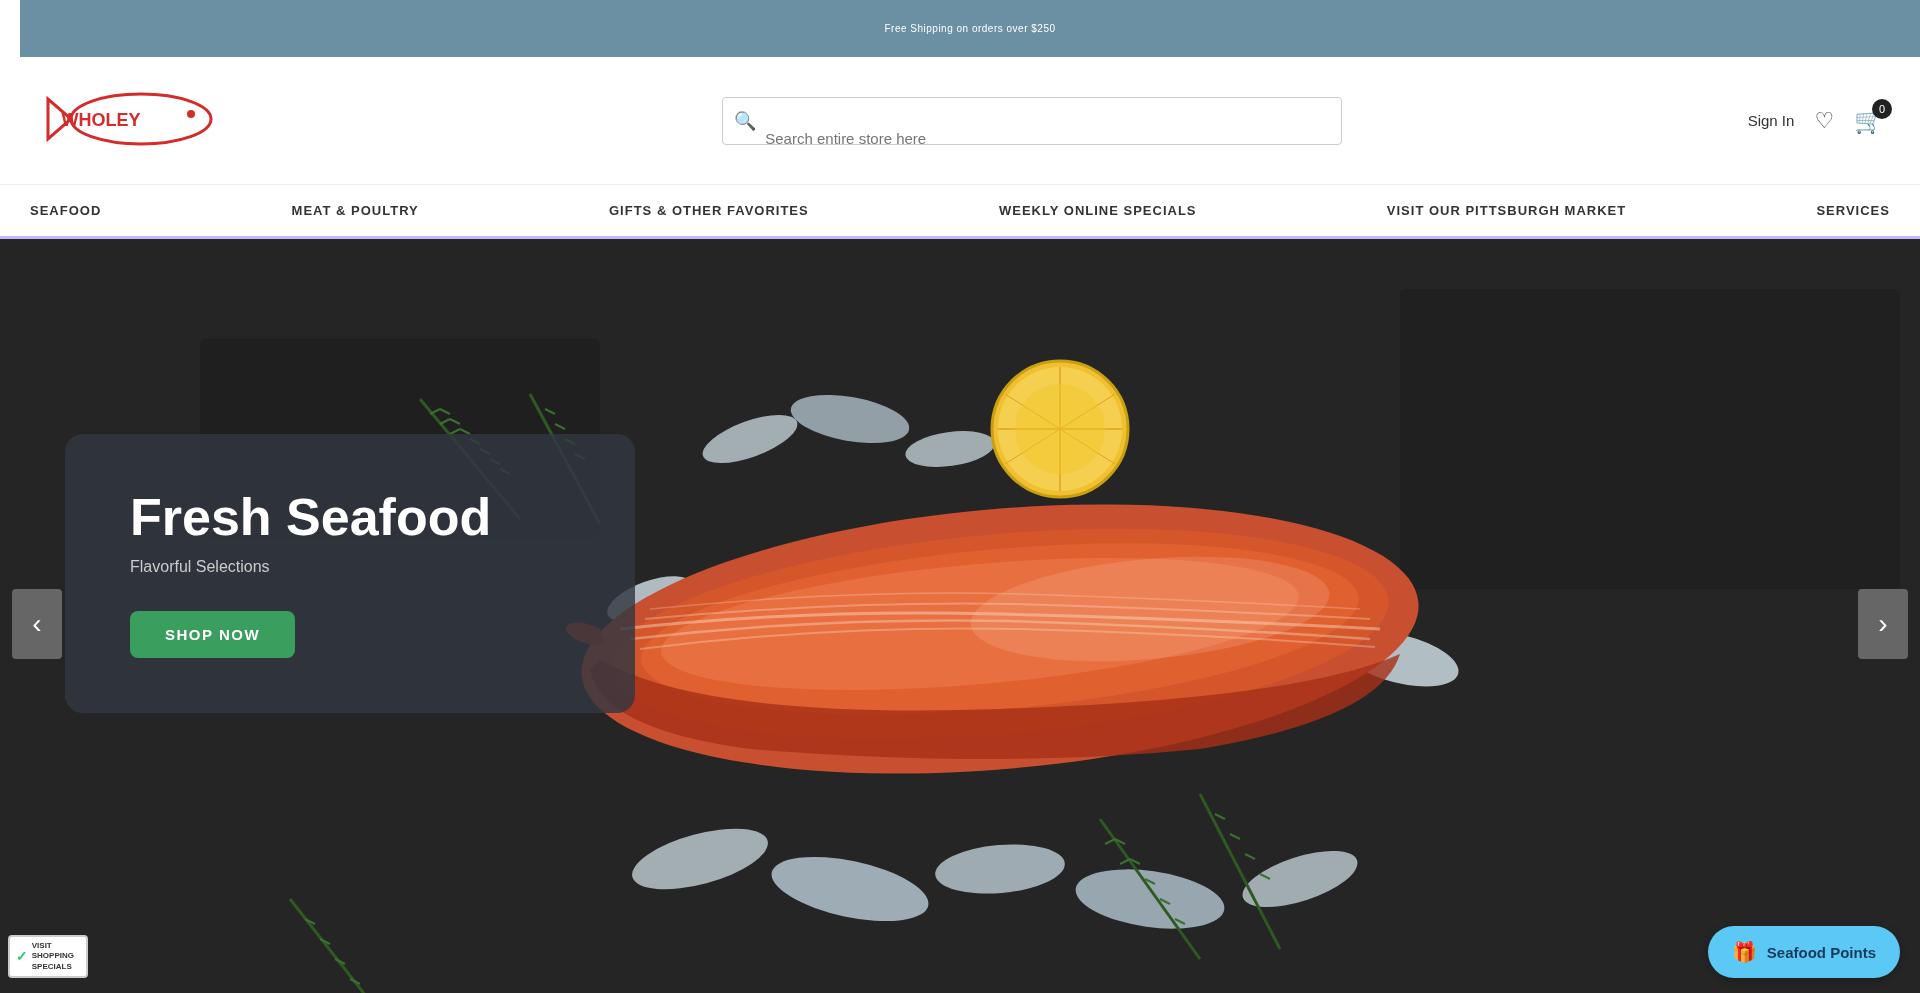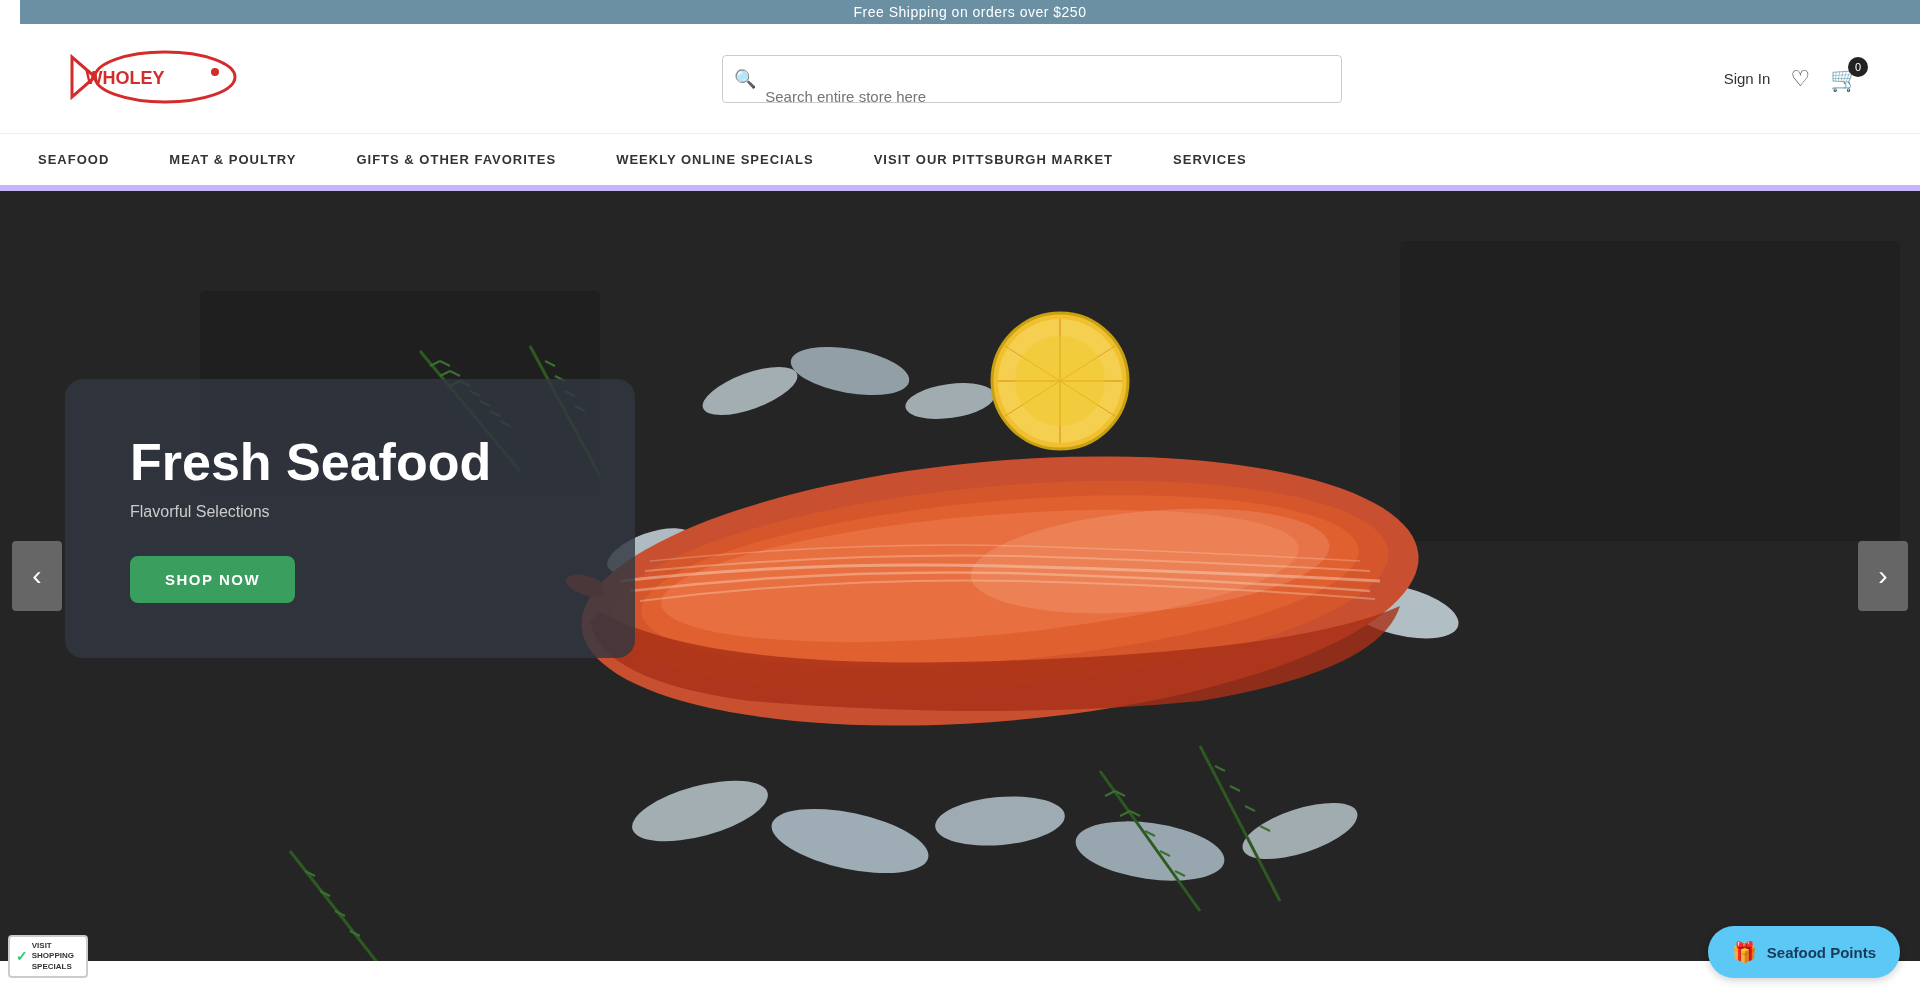"Free Shipping on orders over" .top-banner { font-size: 14px -> 10px; padding: 4px -> 23px }
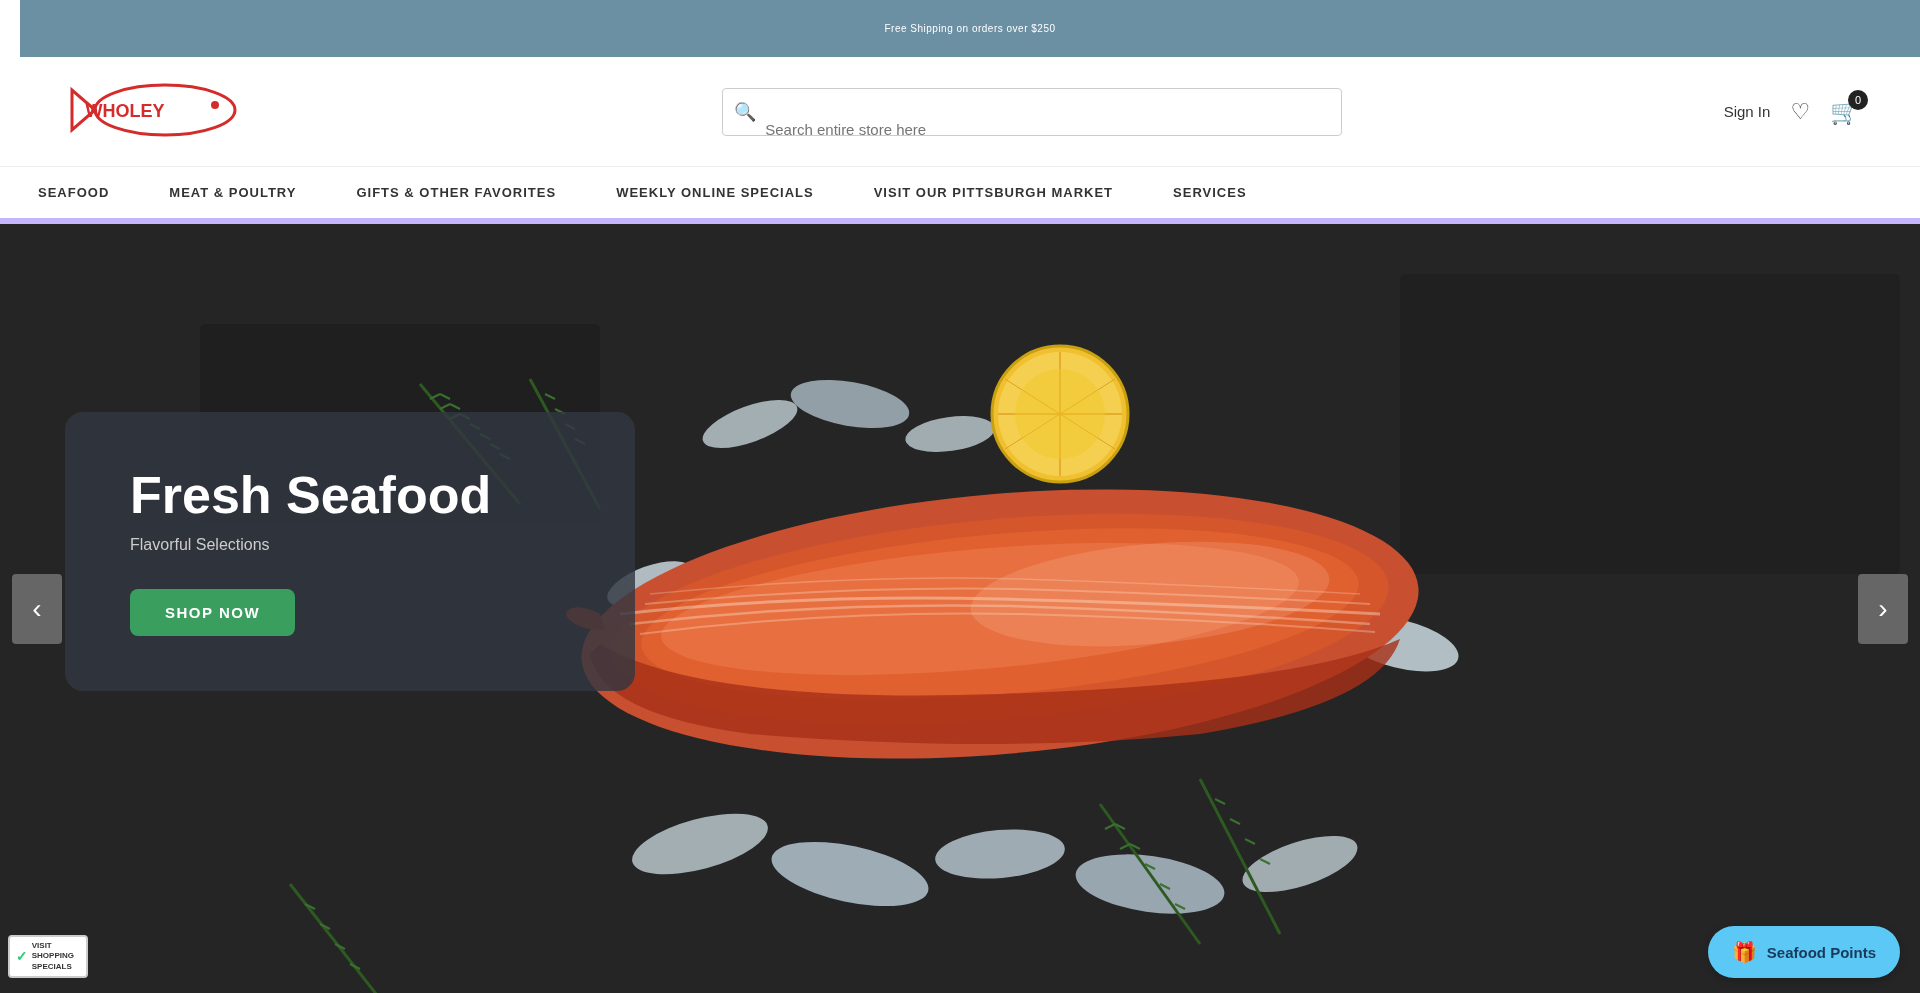"WHOLEY" .header { height: 110px -> 128px; padding: 15px 60px -> 15px 36px }
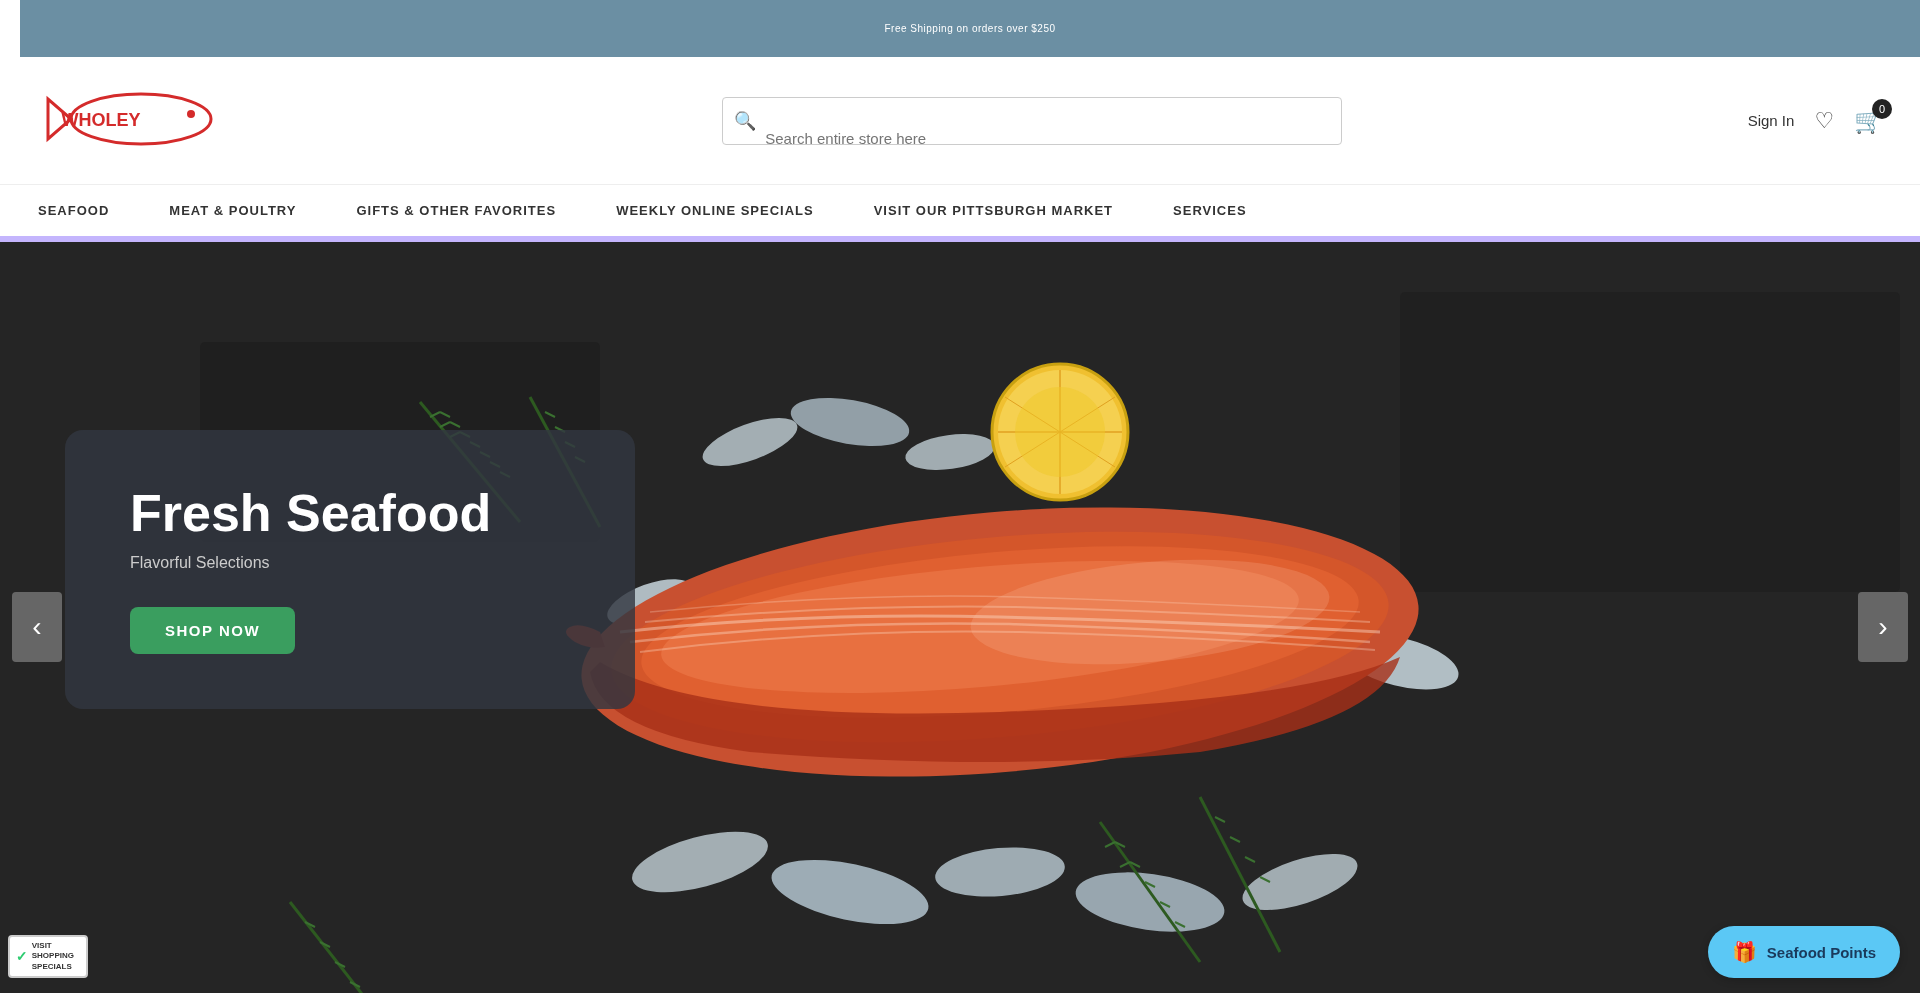"SEAFOOD" .nav-bar { border-bottom: 6px solid #c4b5fd -> 3px solid #c4b5fd; justify-content: flex-start -> space-between; padding-left: 8px -> none }
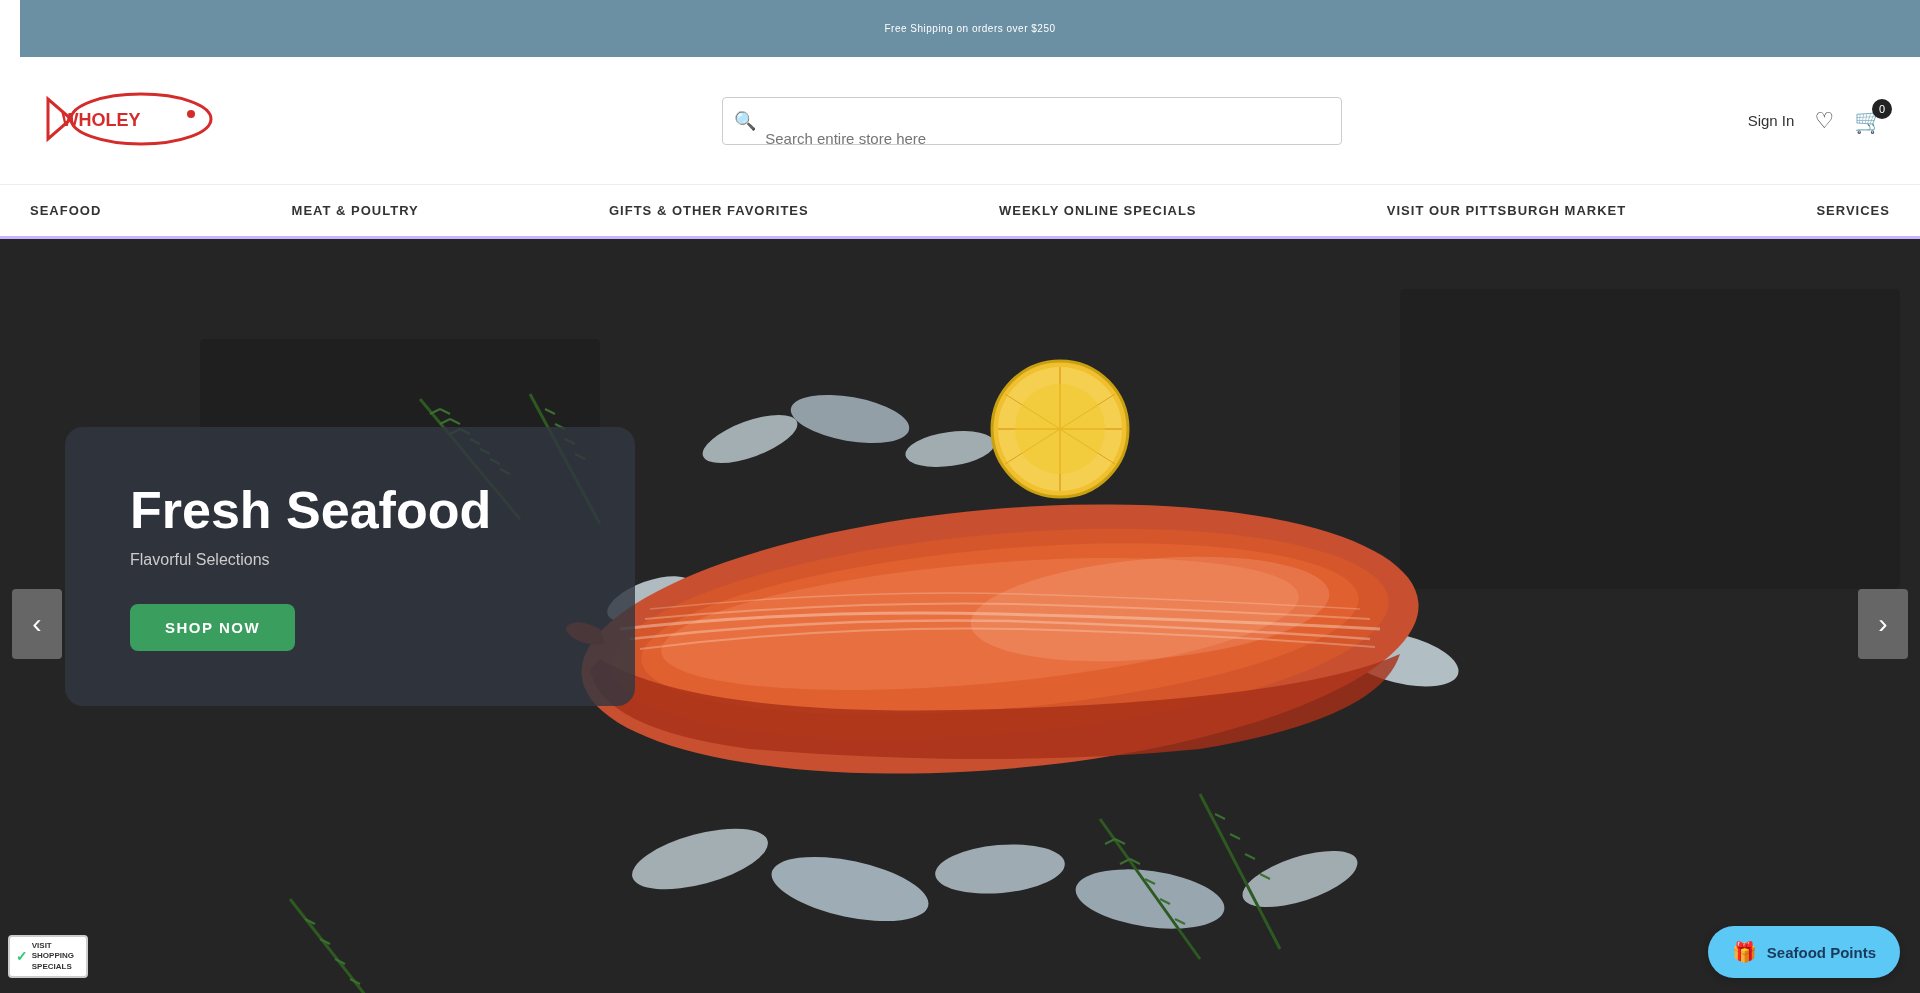"Fresh Seafood" .hero-card { top: 188px -> 195px }
